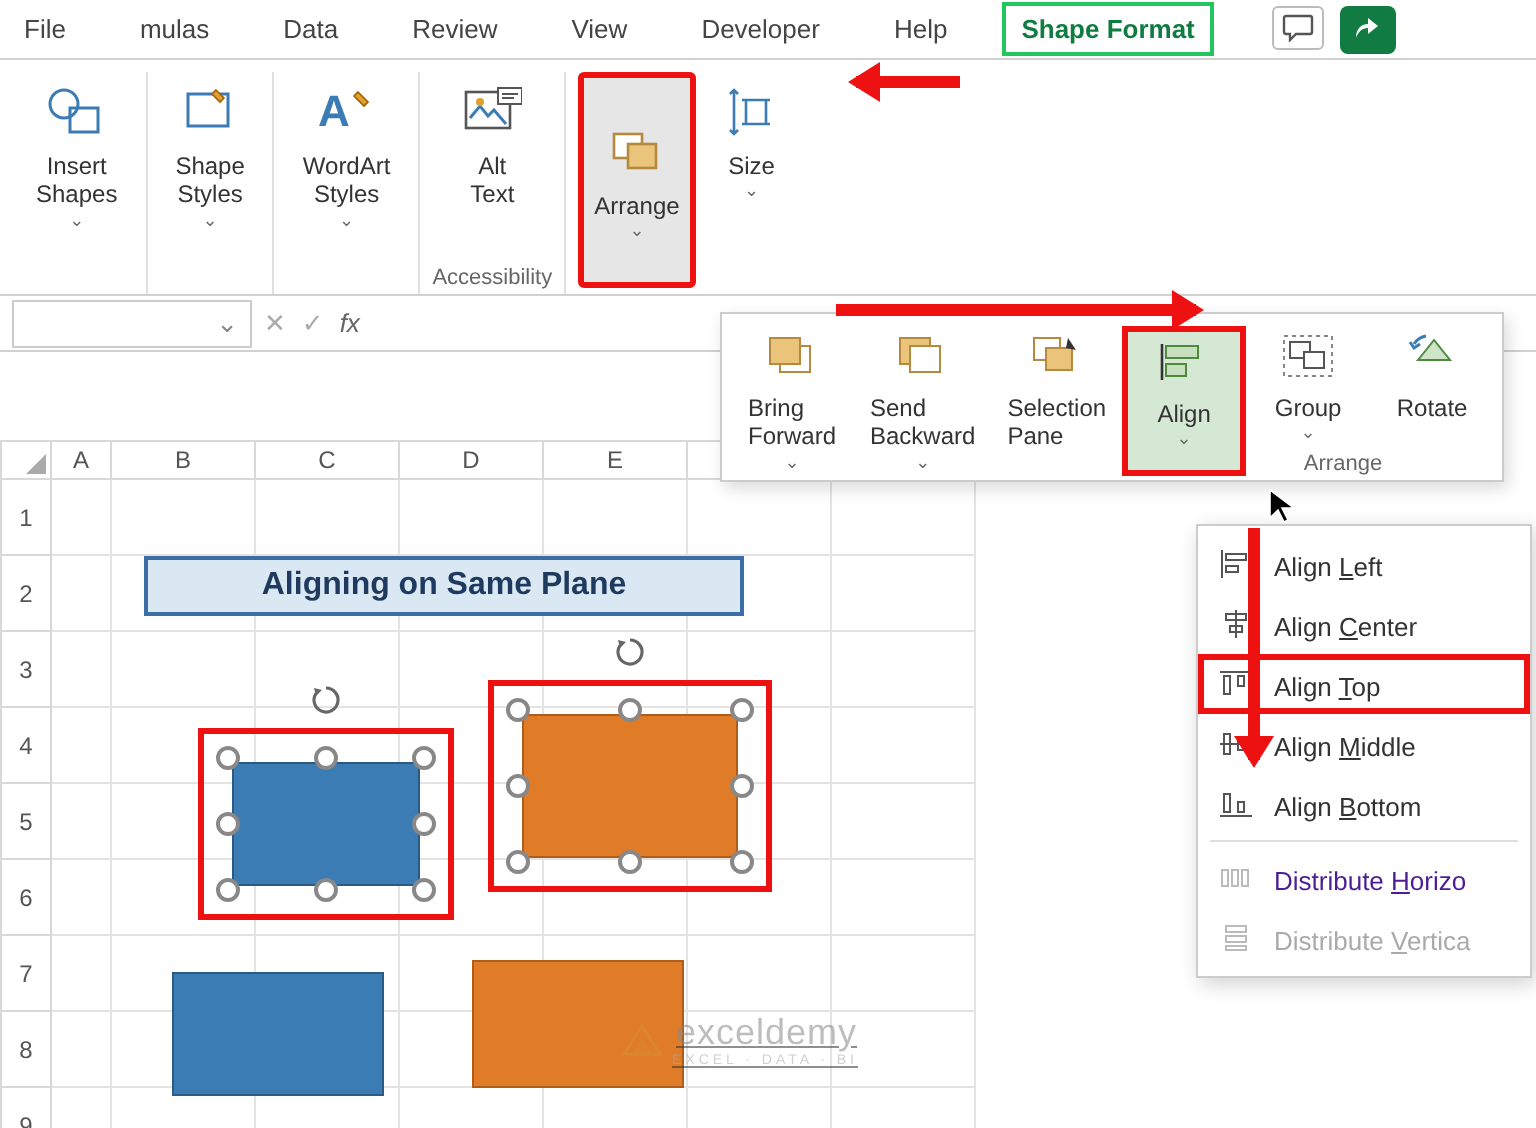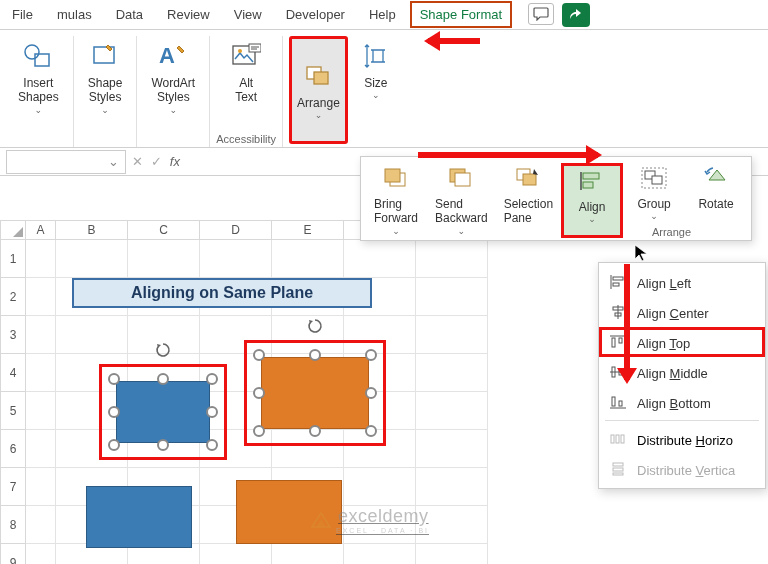"File" .tabs { gap: 4px -> 17px }
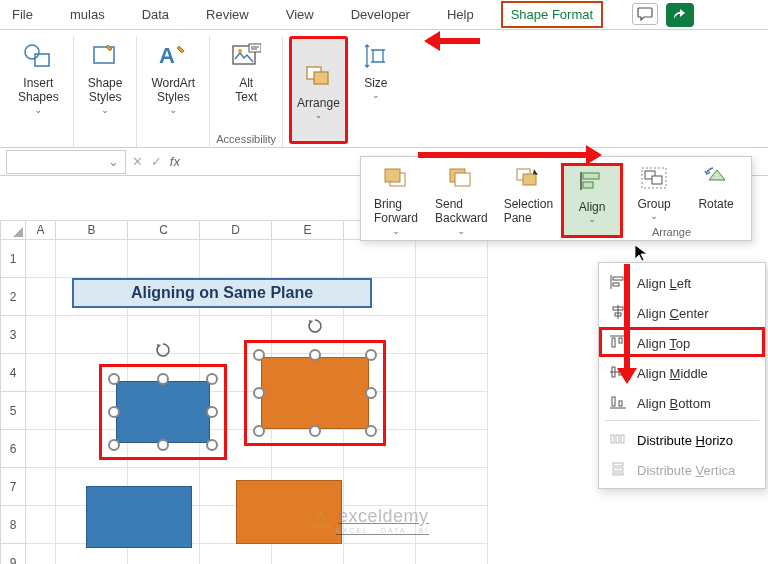"Shape Format" .tab.active { border: 2px solid #c2410c -> 2px solid #22c55e; font-weight: 400 -> 700 }
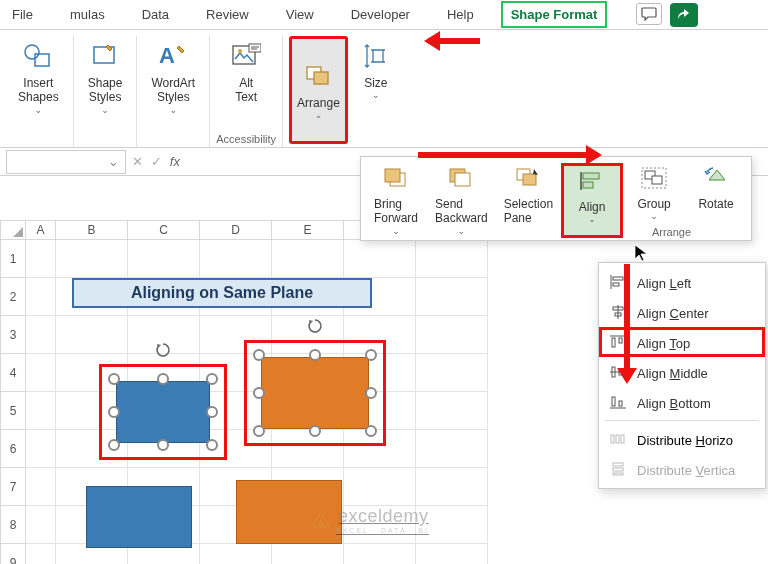"Distribute Horizo" div.al-item { color: #000000 -> #4c1d95 }
